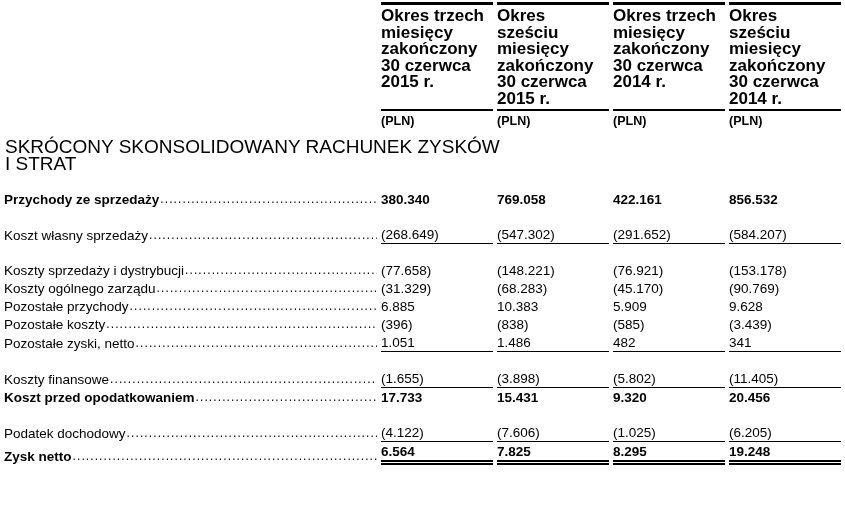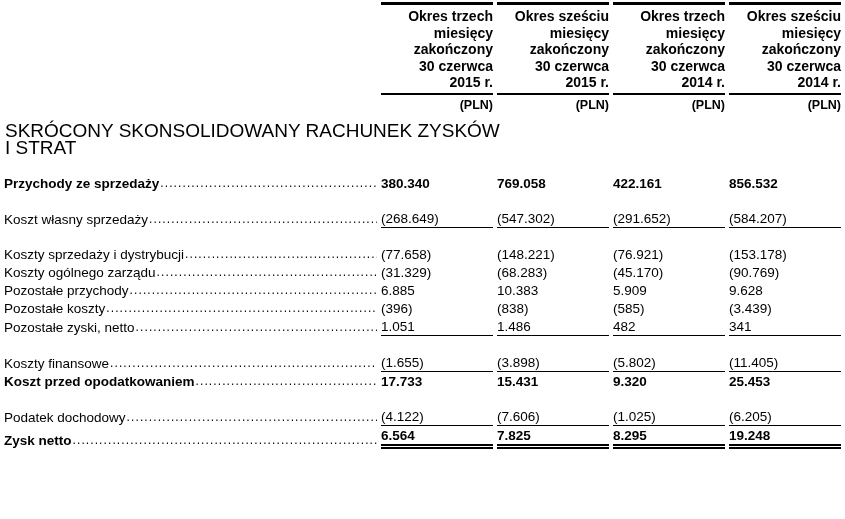"Okres trzech" th.period { font-size: 14px -> 17px; text-align: right -> left }
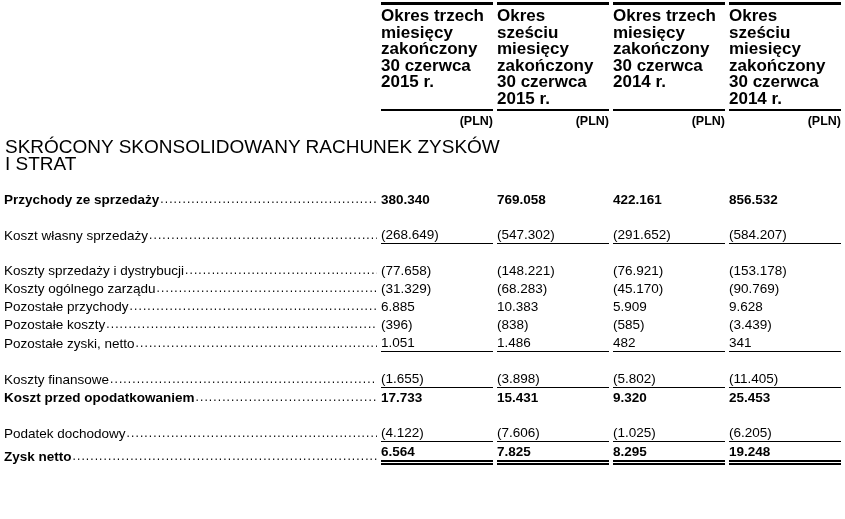"(PLN)" th.unit { text-align: right -> left }
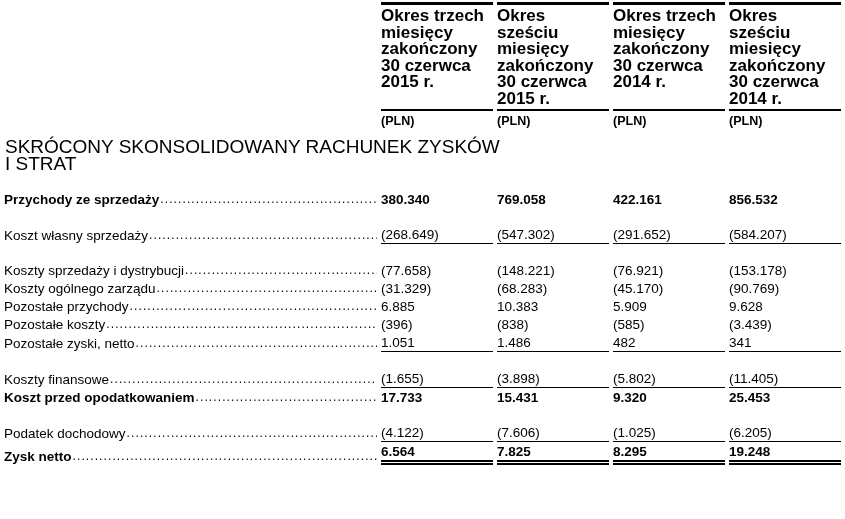"25.453" span { text: 25.453 -> 20.456 }
